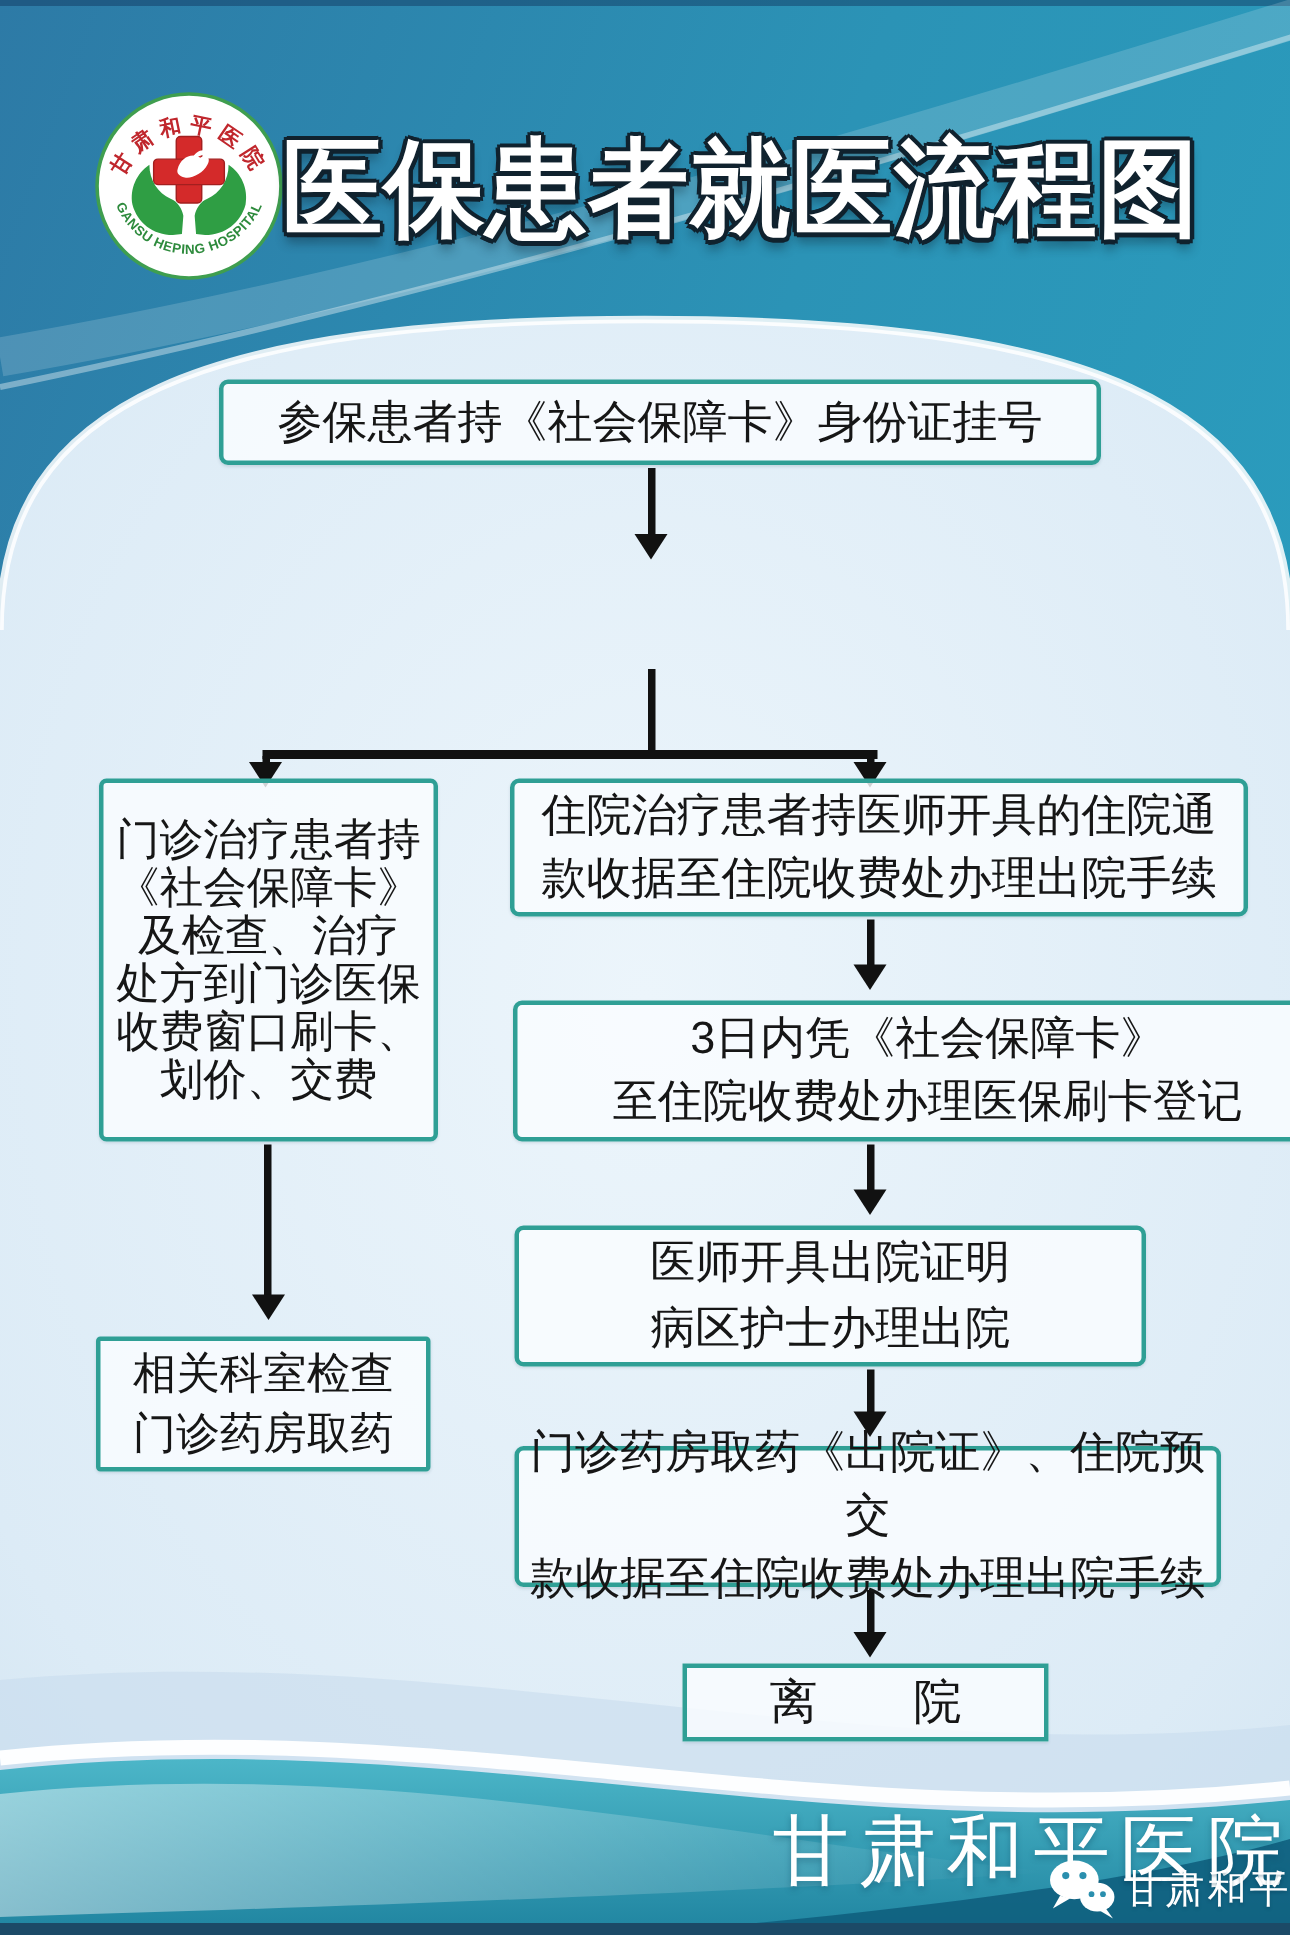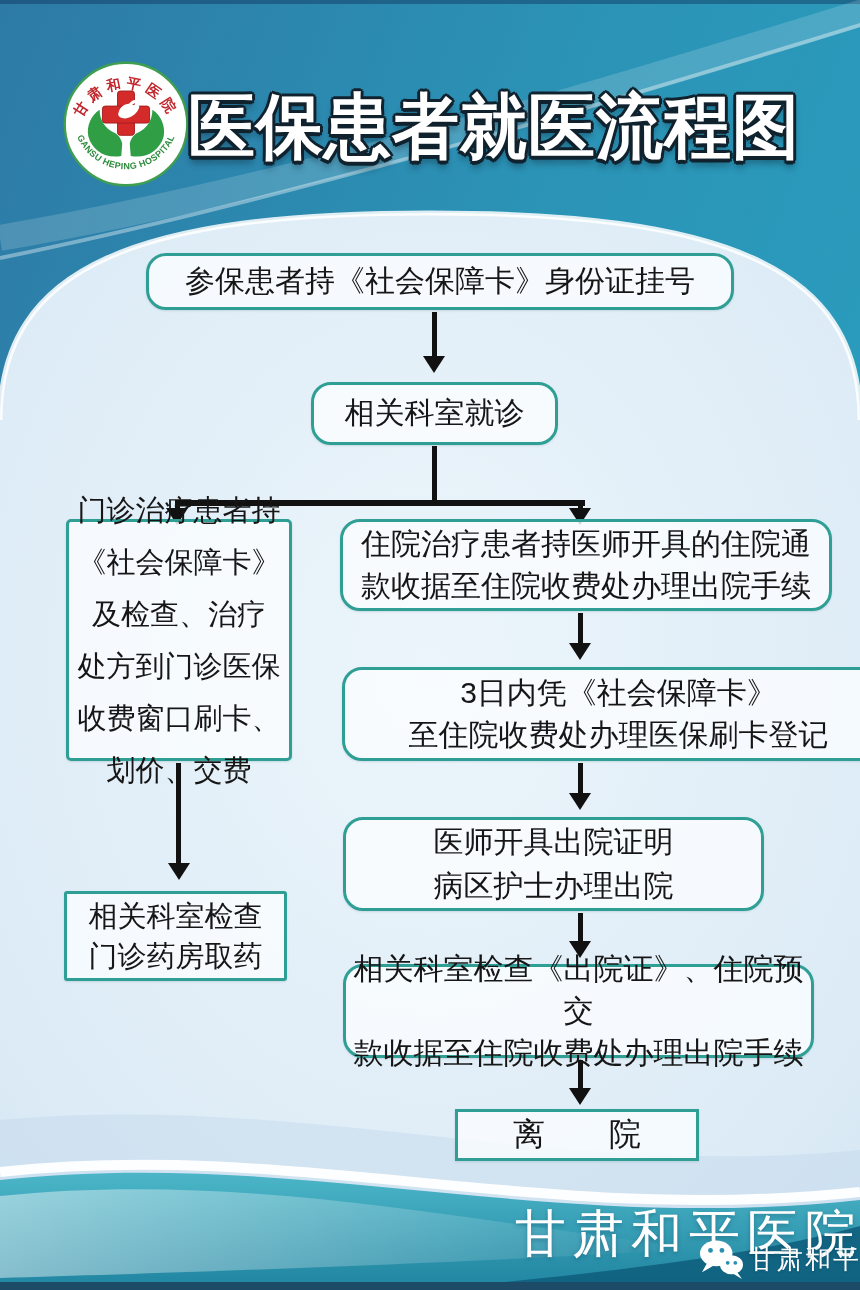"参保患者持《社会保障卡》身份证挂号" .node { border-radius: 20px -> 6px }
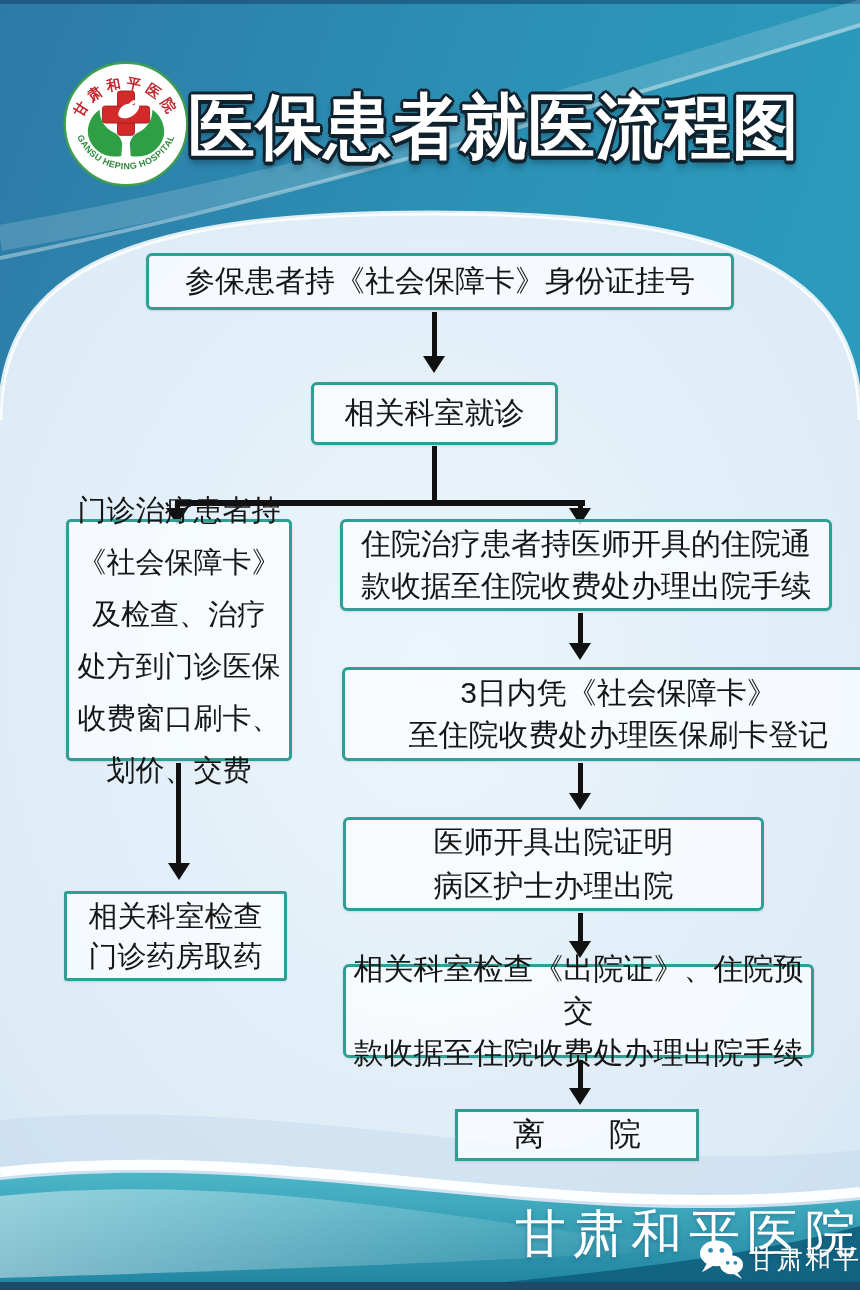"相关科室就诊" div.node { html: <div>相关科室就诊</div> -> none }
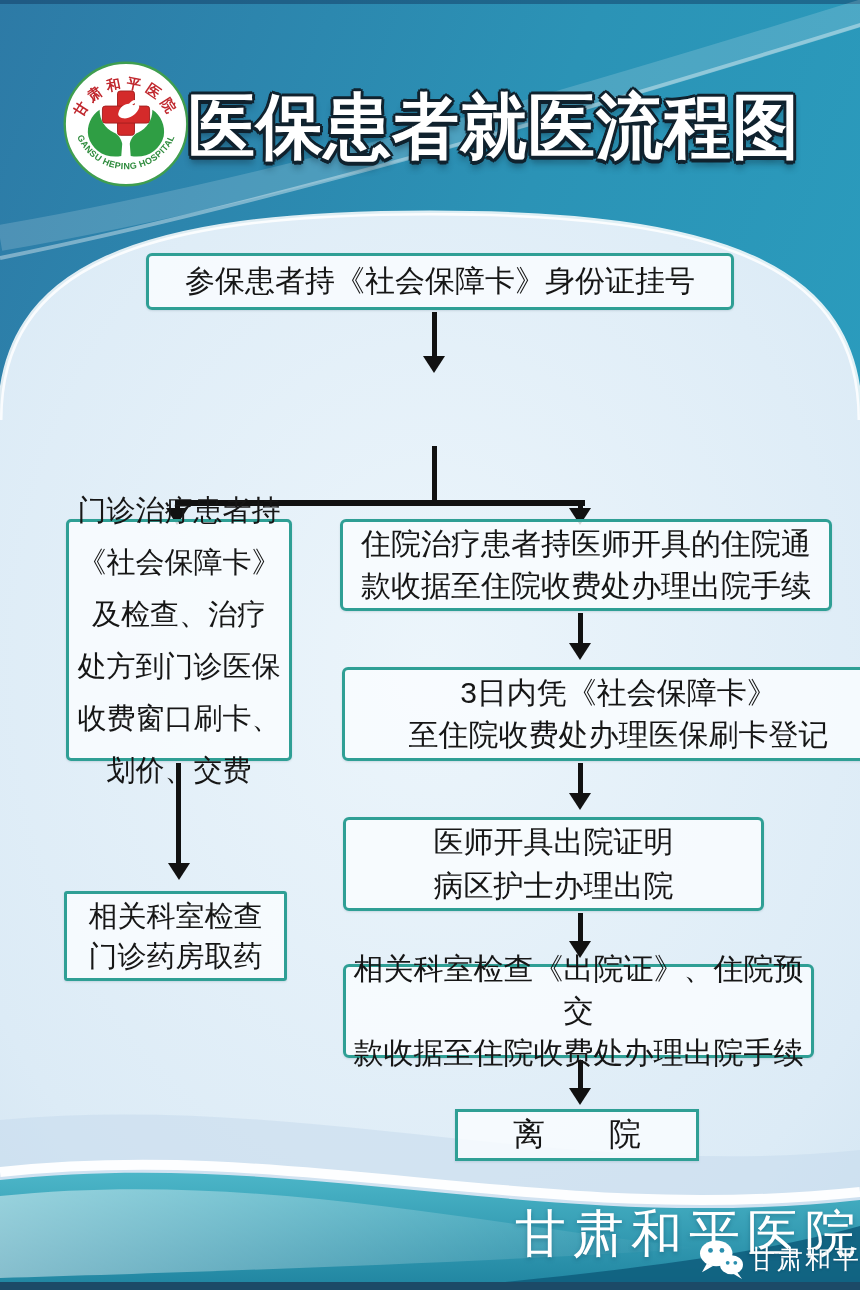"门诊治疗患者持" #b-outpatient { line-height: 52px -> 32px }
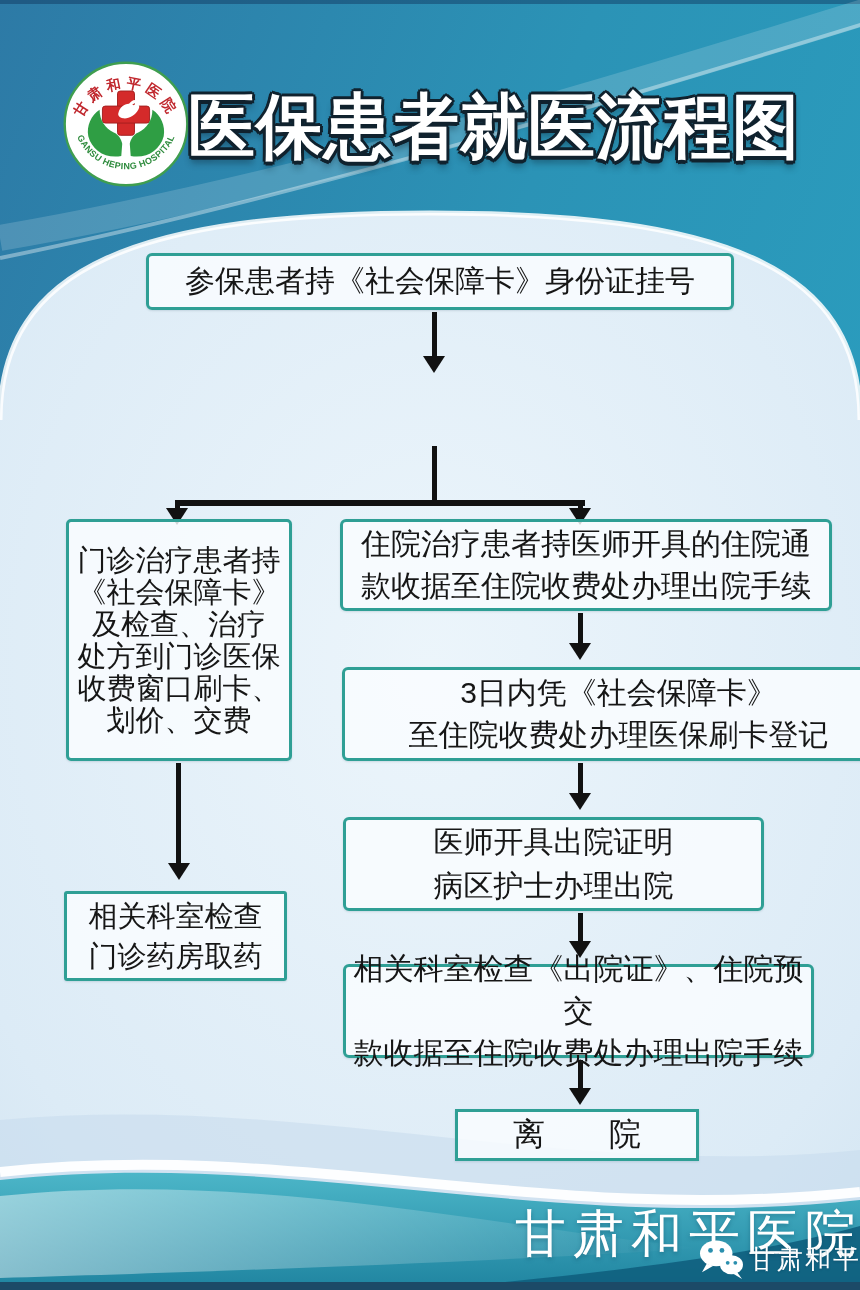"相关科室检查《出院证》、住院预交" div.node { text: 相关科室检查 -> 门诊药房取药 }
